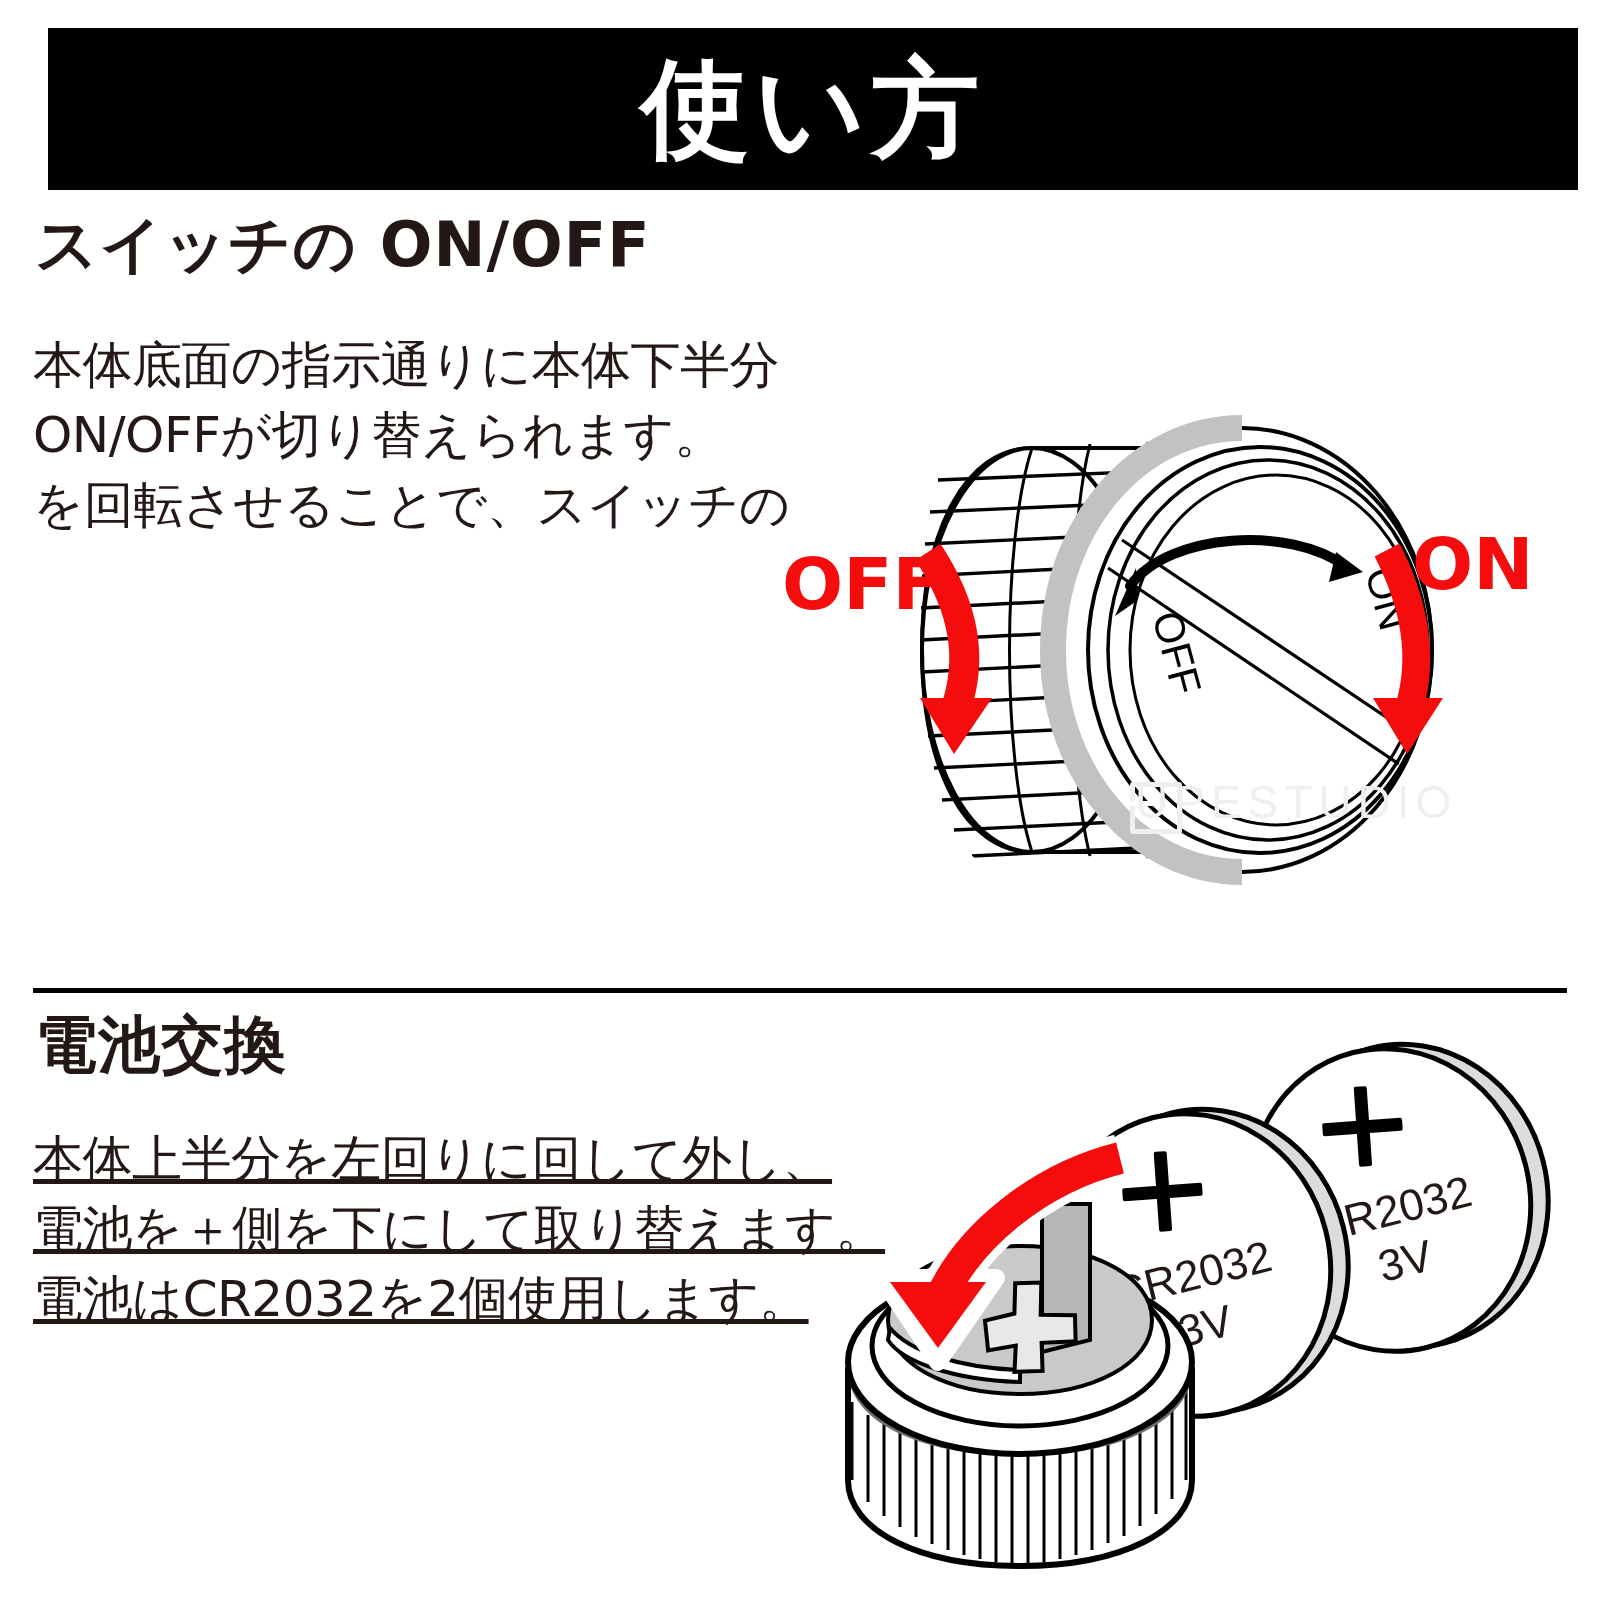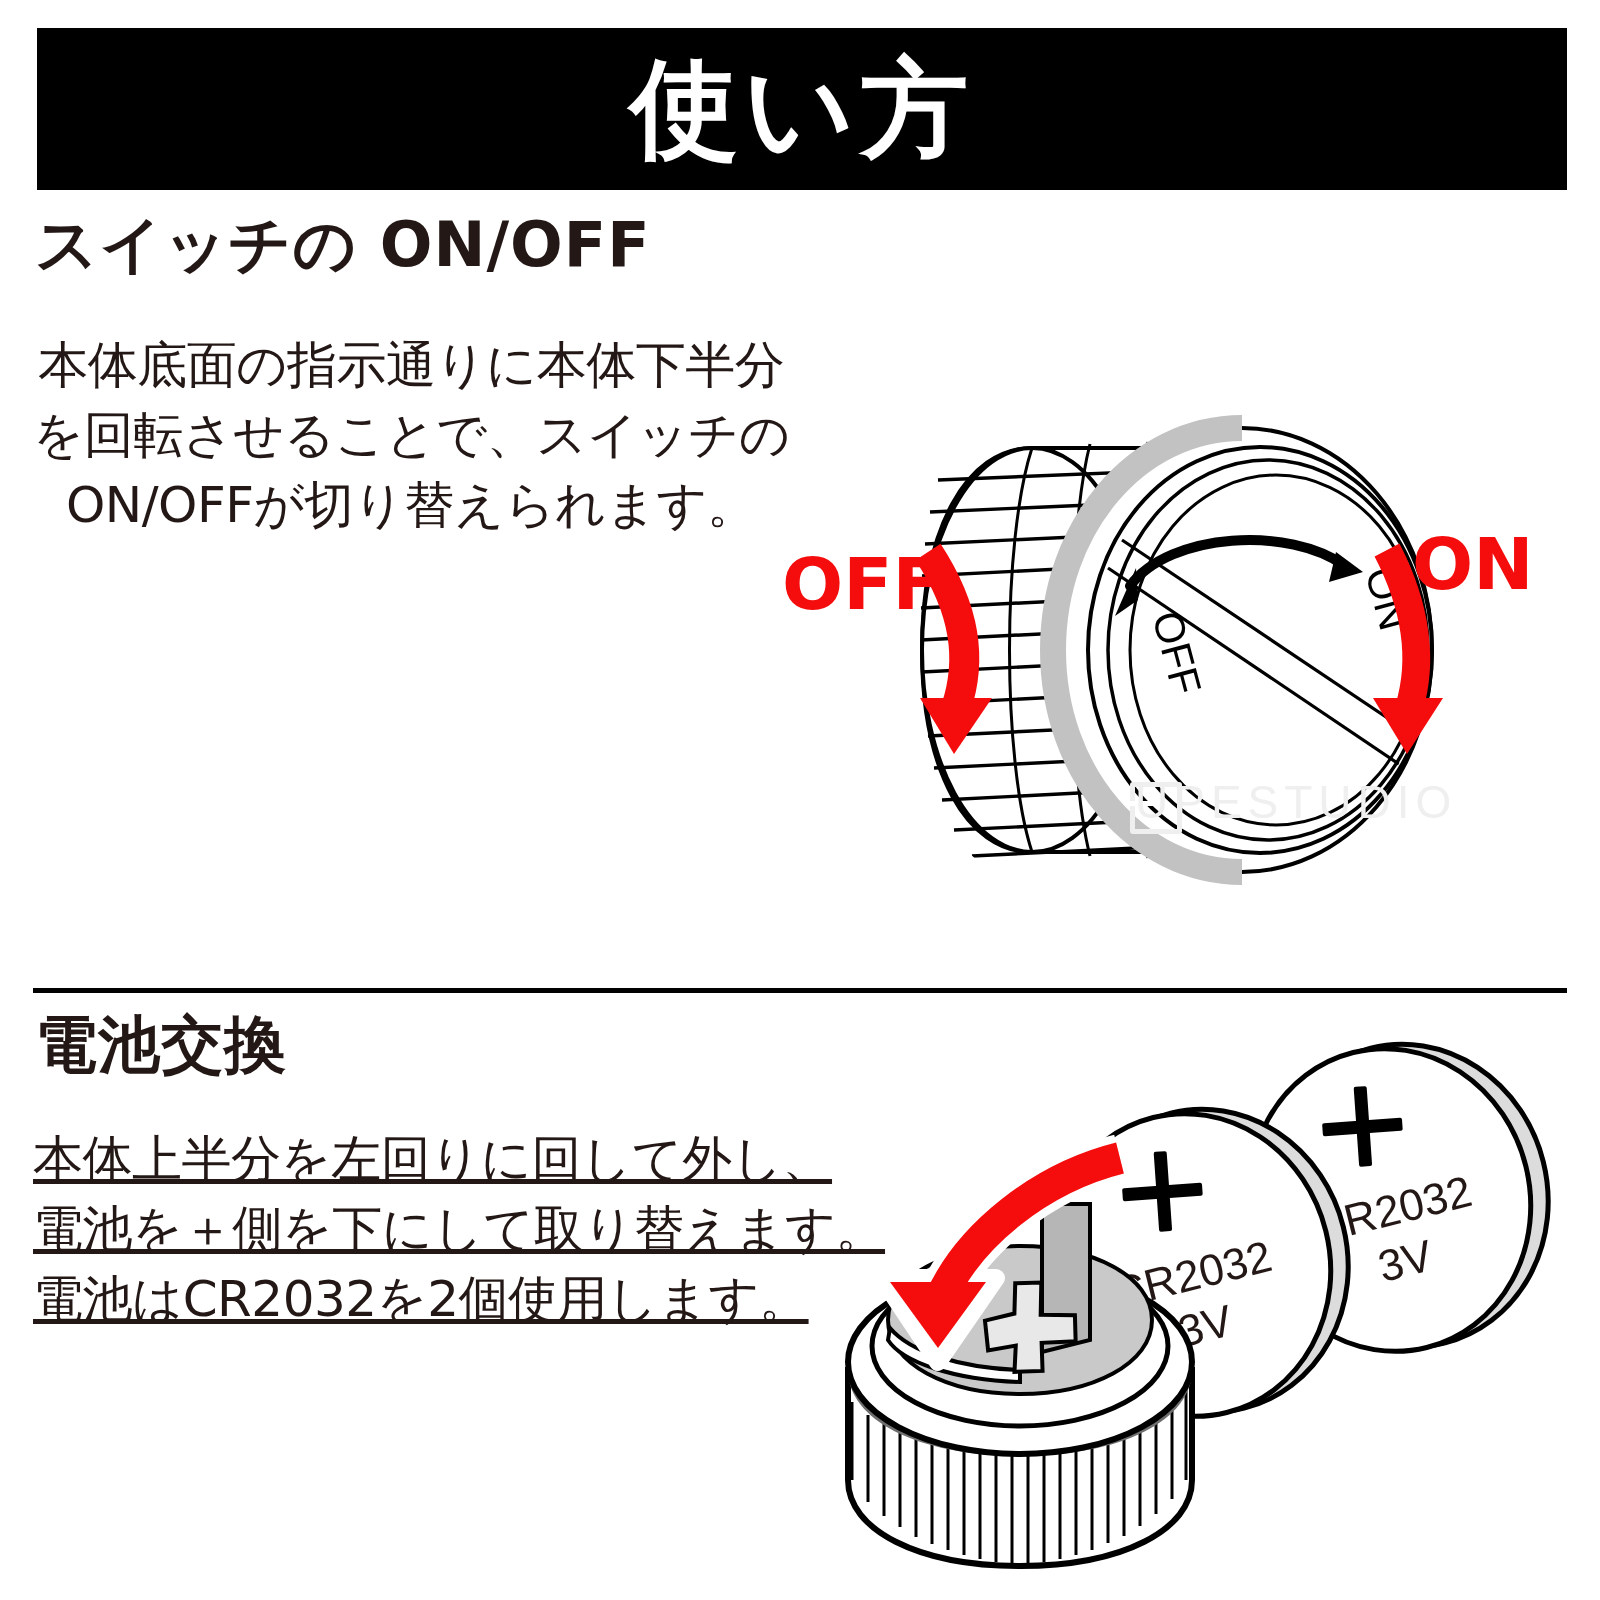"使い方" .banner { left: 37px -> 48px }
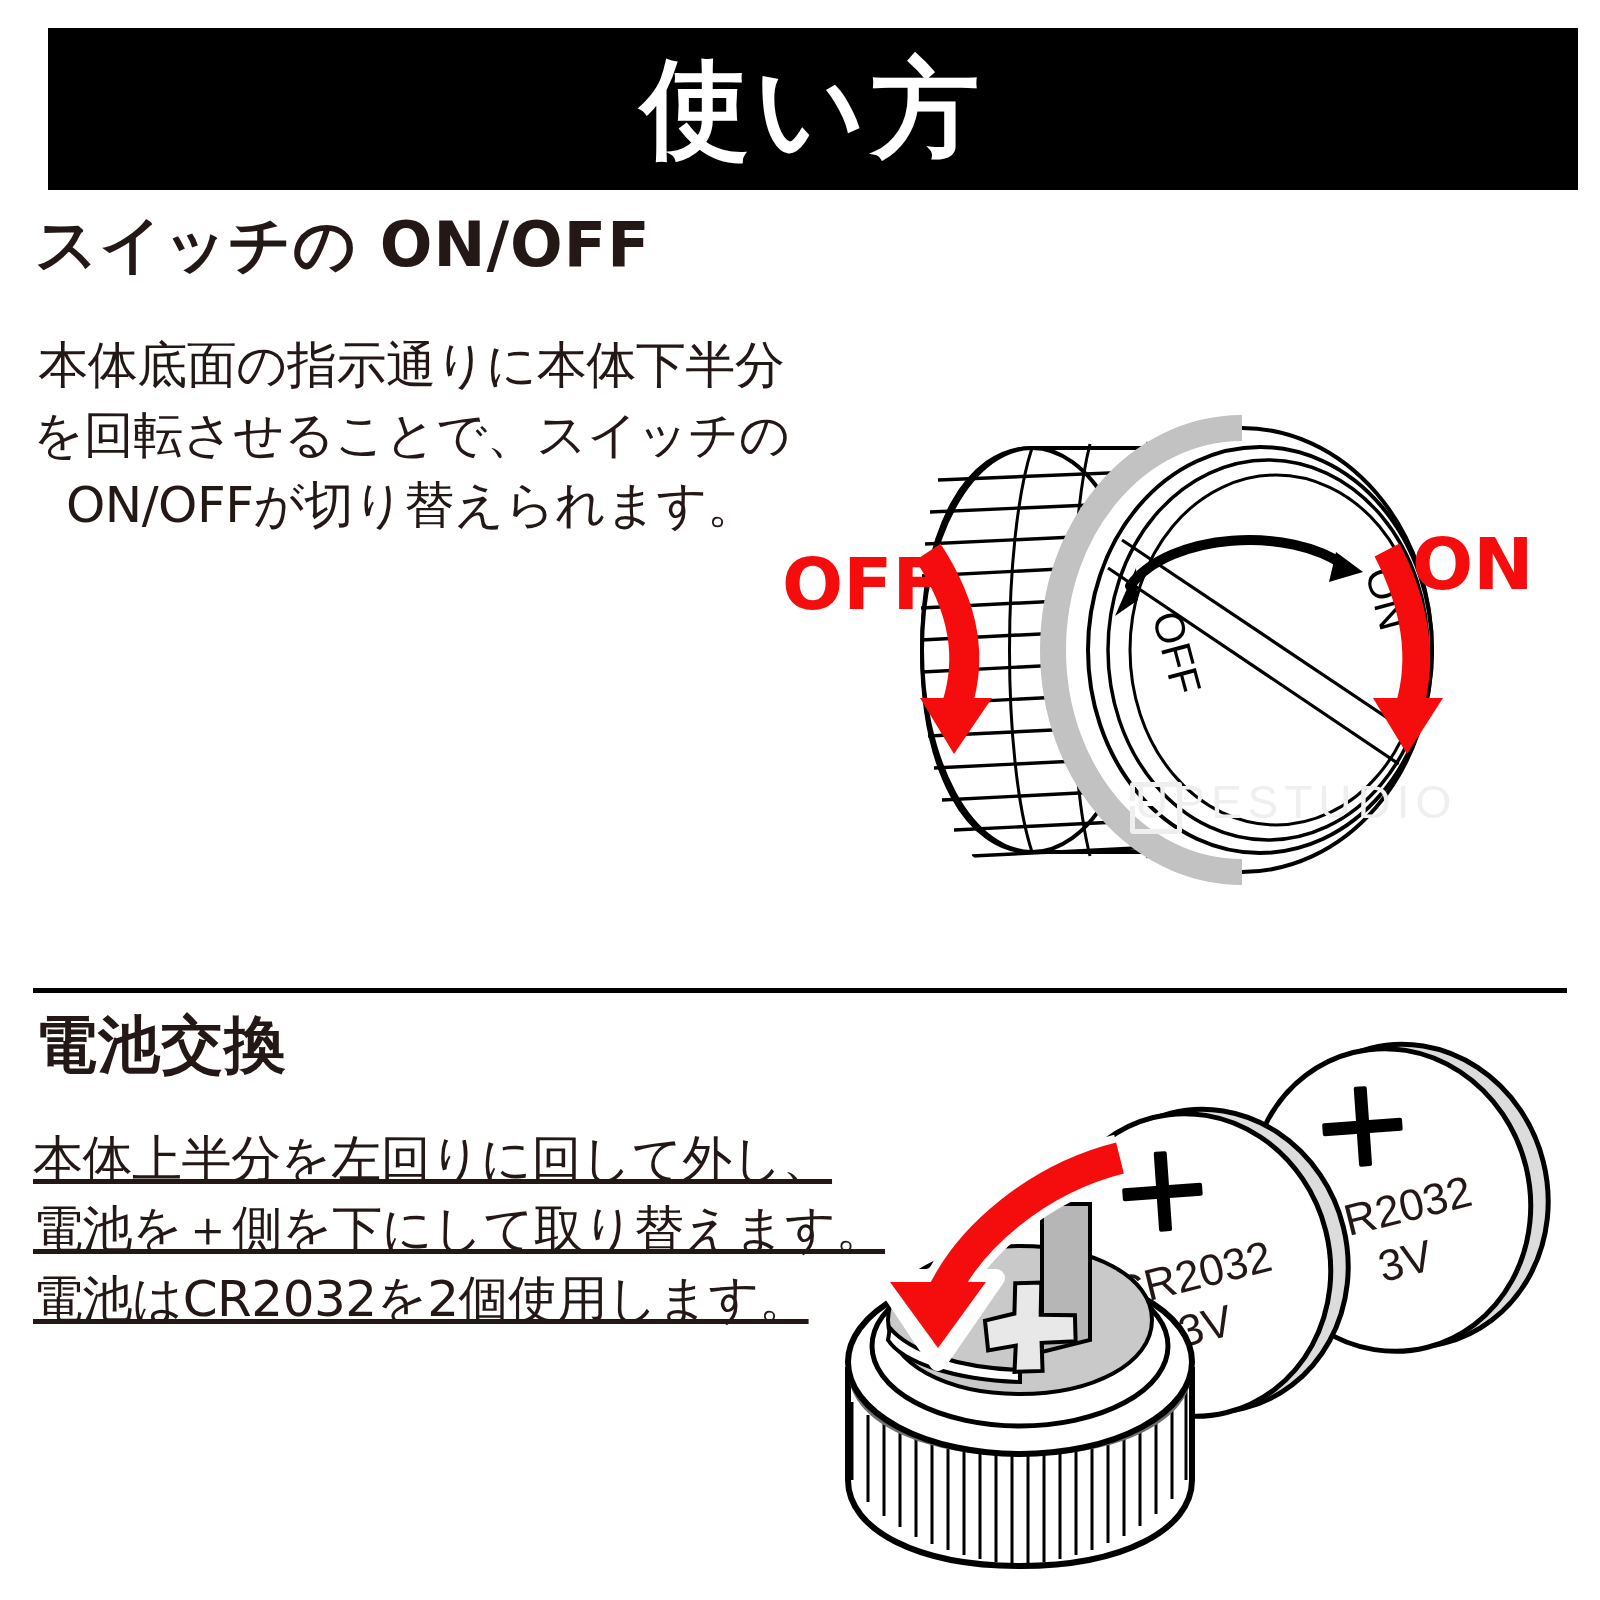"本体底面の指示通りに本体下半分" #switch-body { text-align: center -> none }
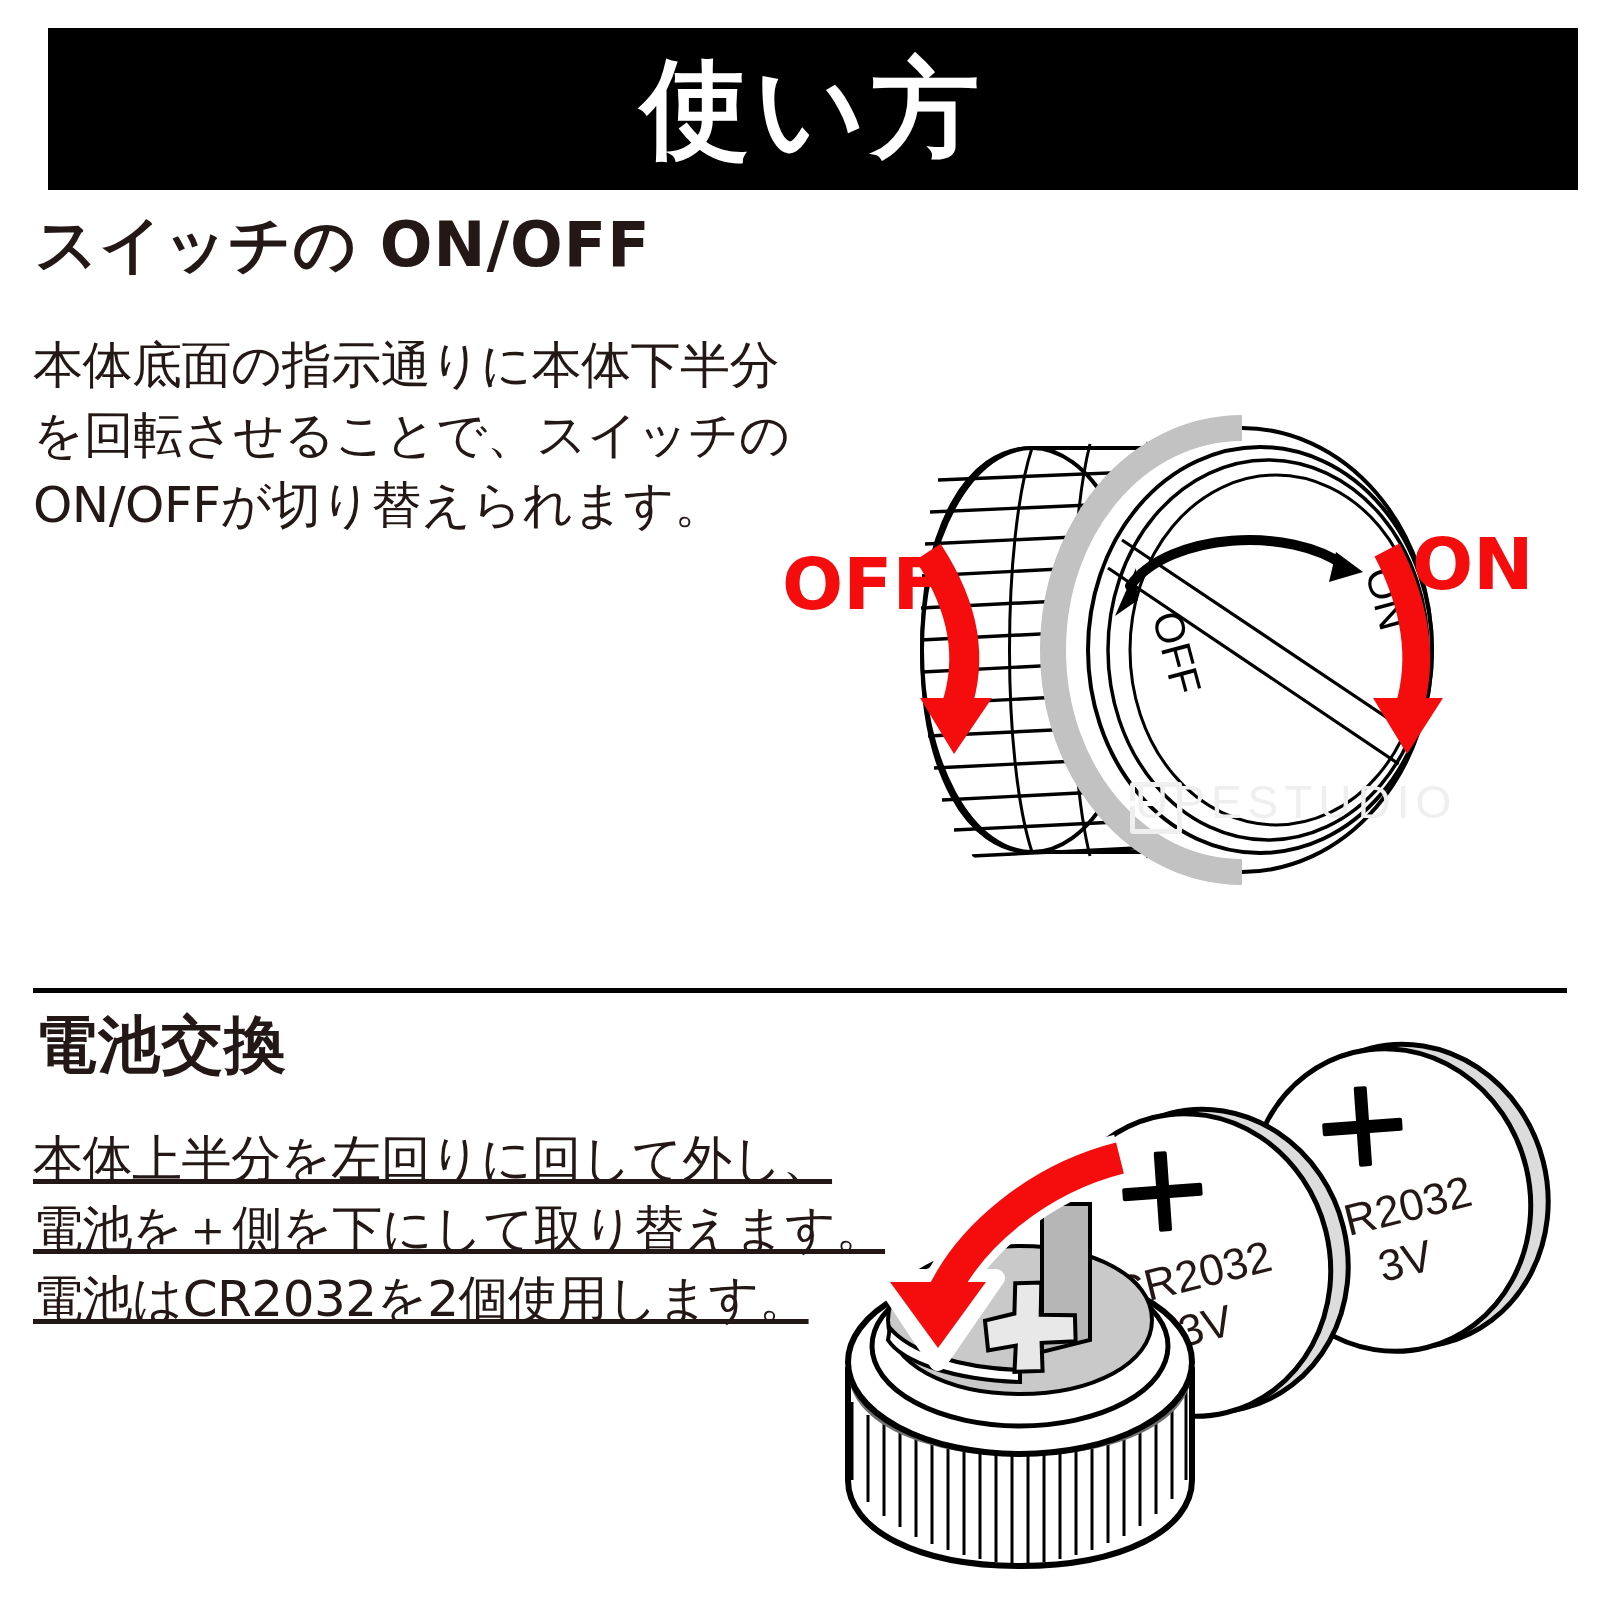"を回転させることで、スイッチの" div { order: before "ON/OFFが切り替えられます。" -> after "ON/OFFが切り替えられます。" }
